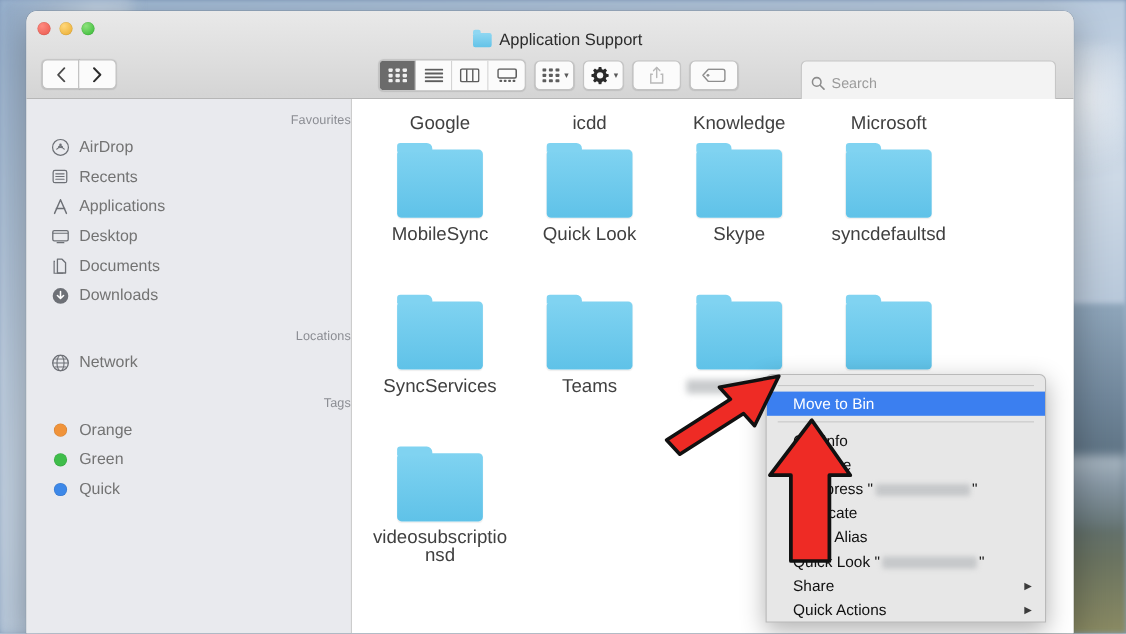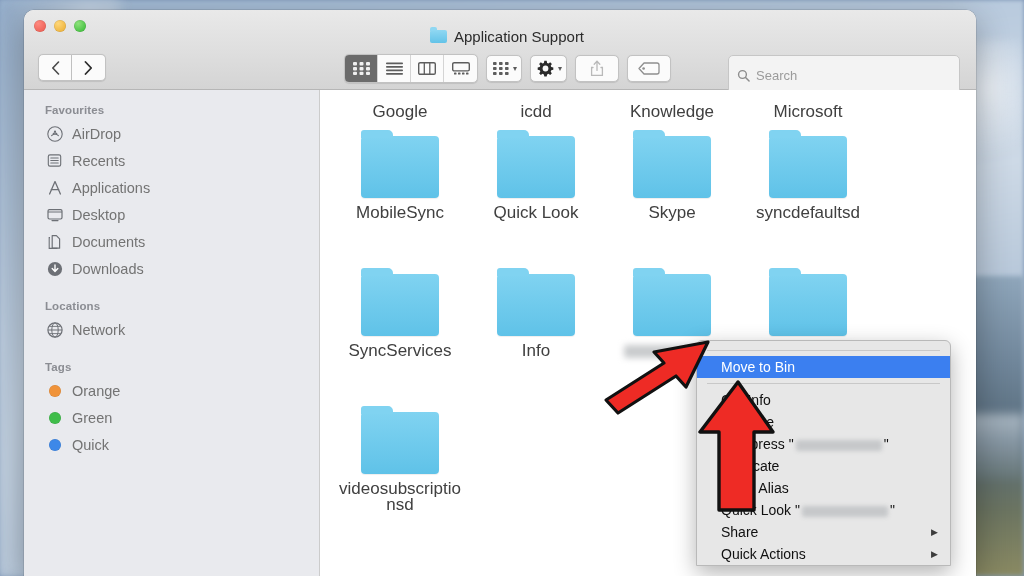"Favourites" .sb-head { font-weight: 700 -> 400; padding: 6px 0 4px 21px -> 6px 0 4px 0; text-align: none -> right }
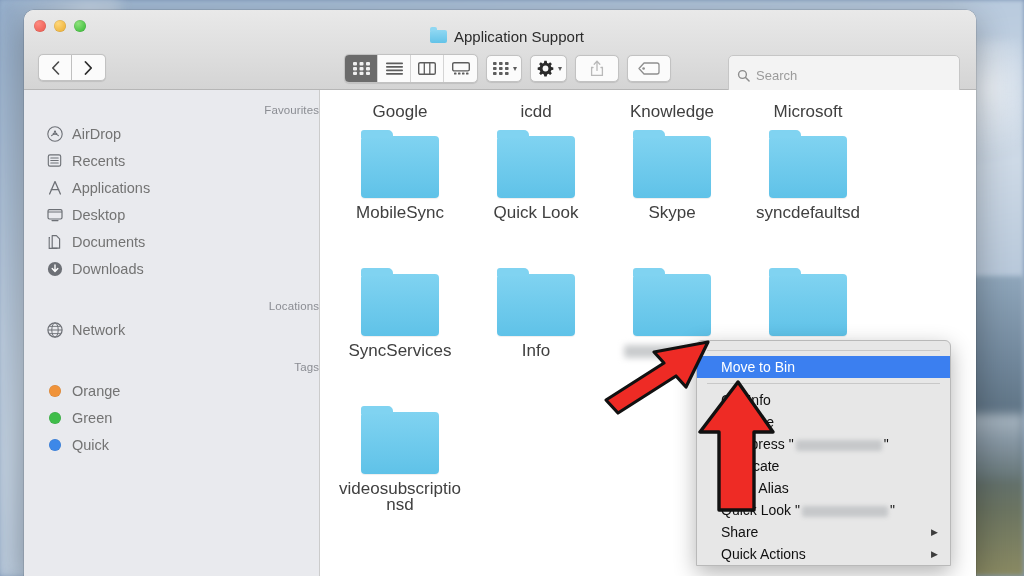"Info" div.label { text: Info -> Teams }
